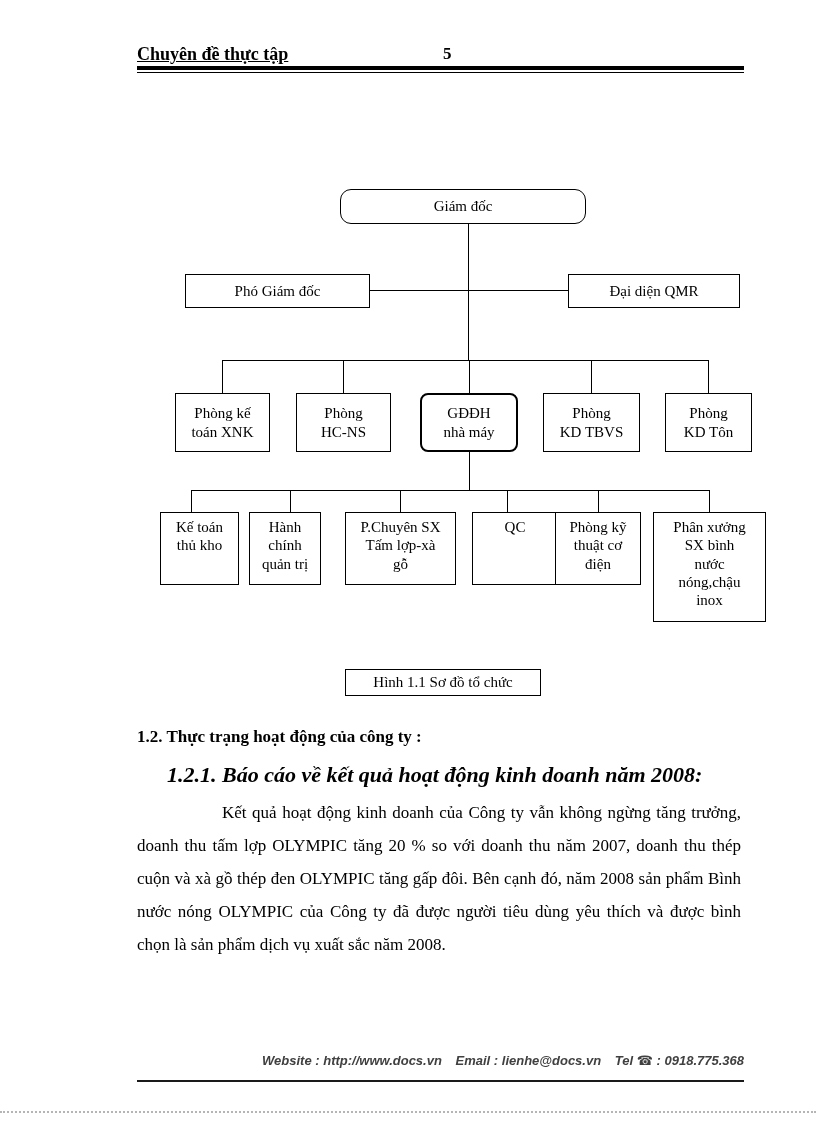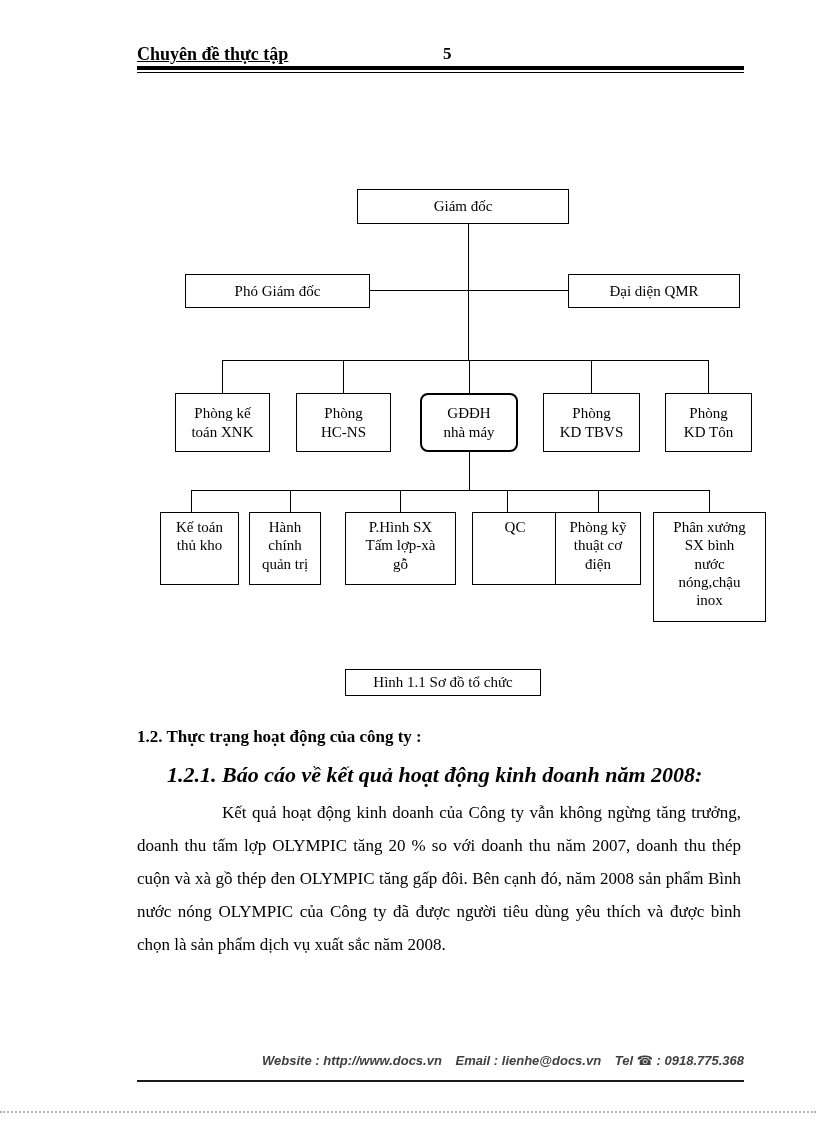"Giám đốc" div.node { border-radius: none -> 11px; left: 357px -> 340px; width: 212px -> 246px }
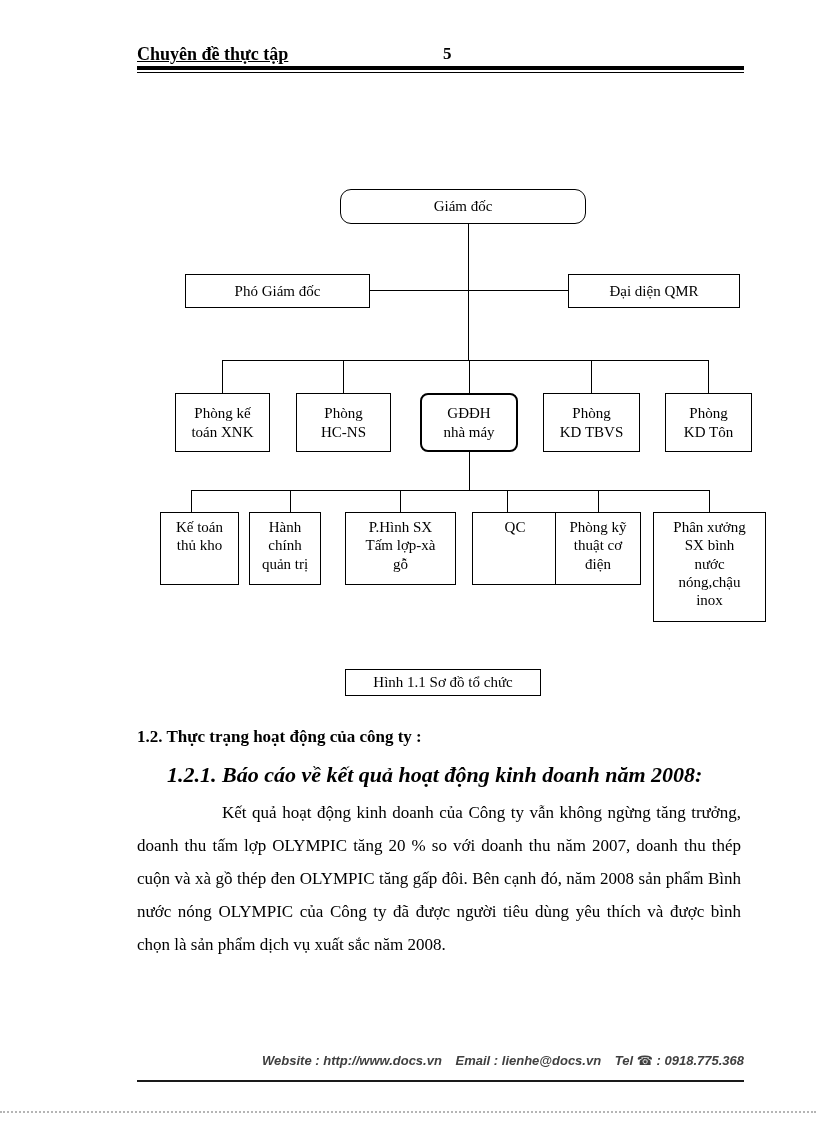"P.Hình SX" div.node { text: P.Hình -> P.Chuyên }
